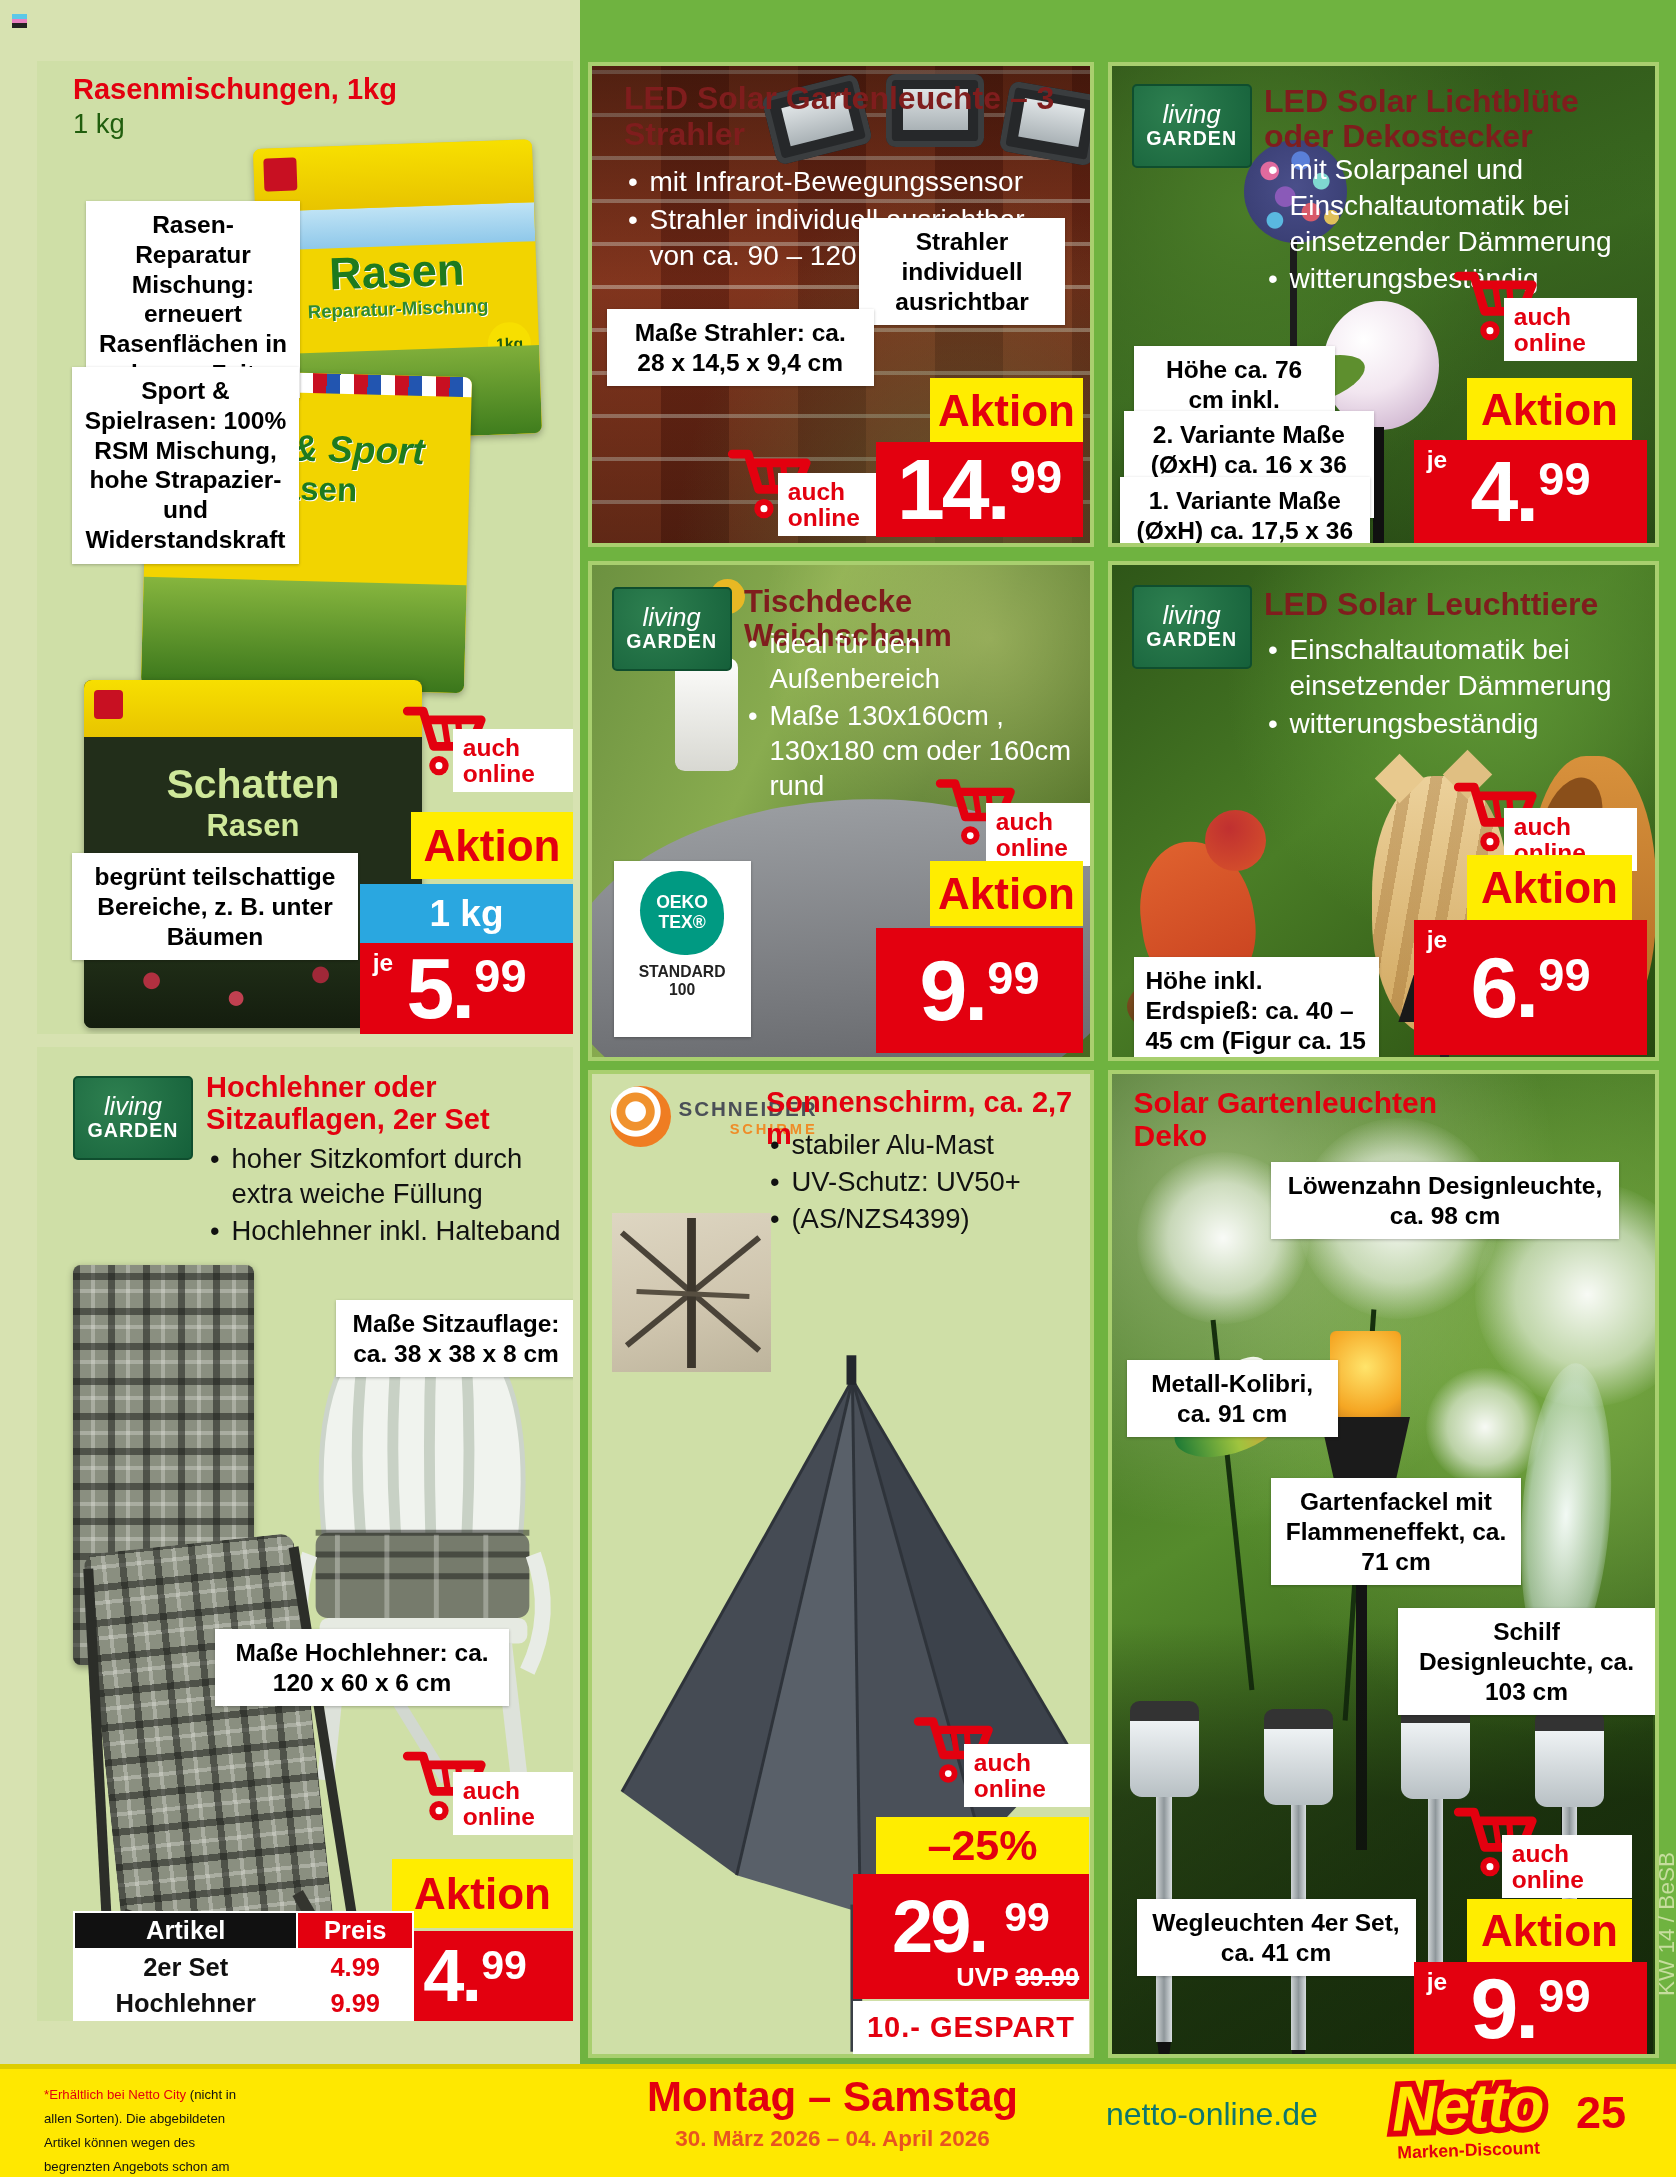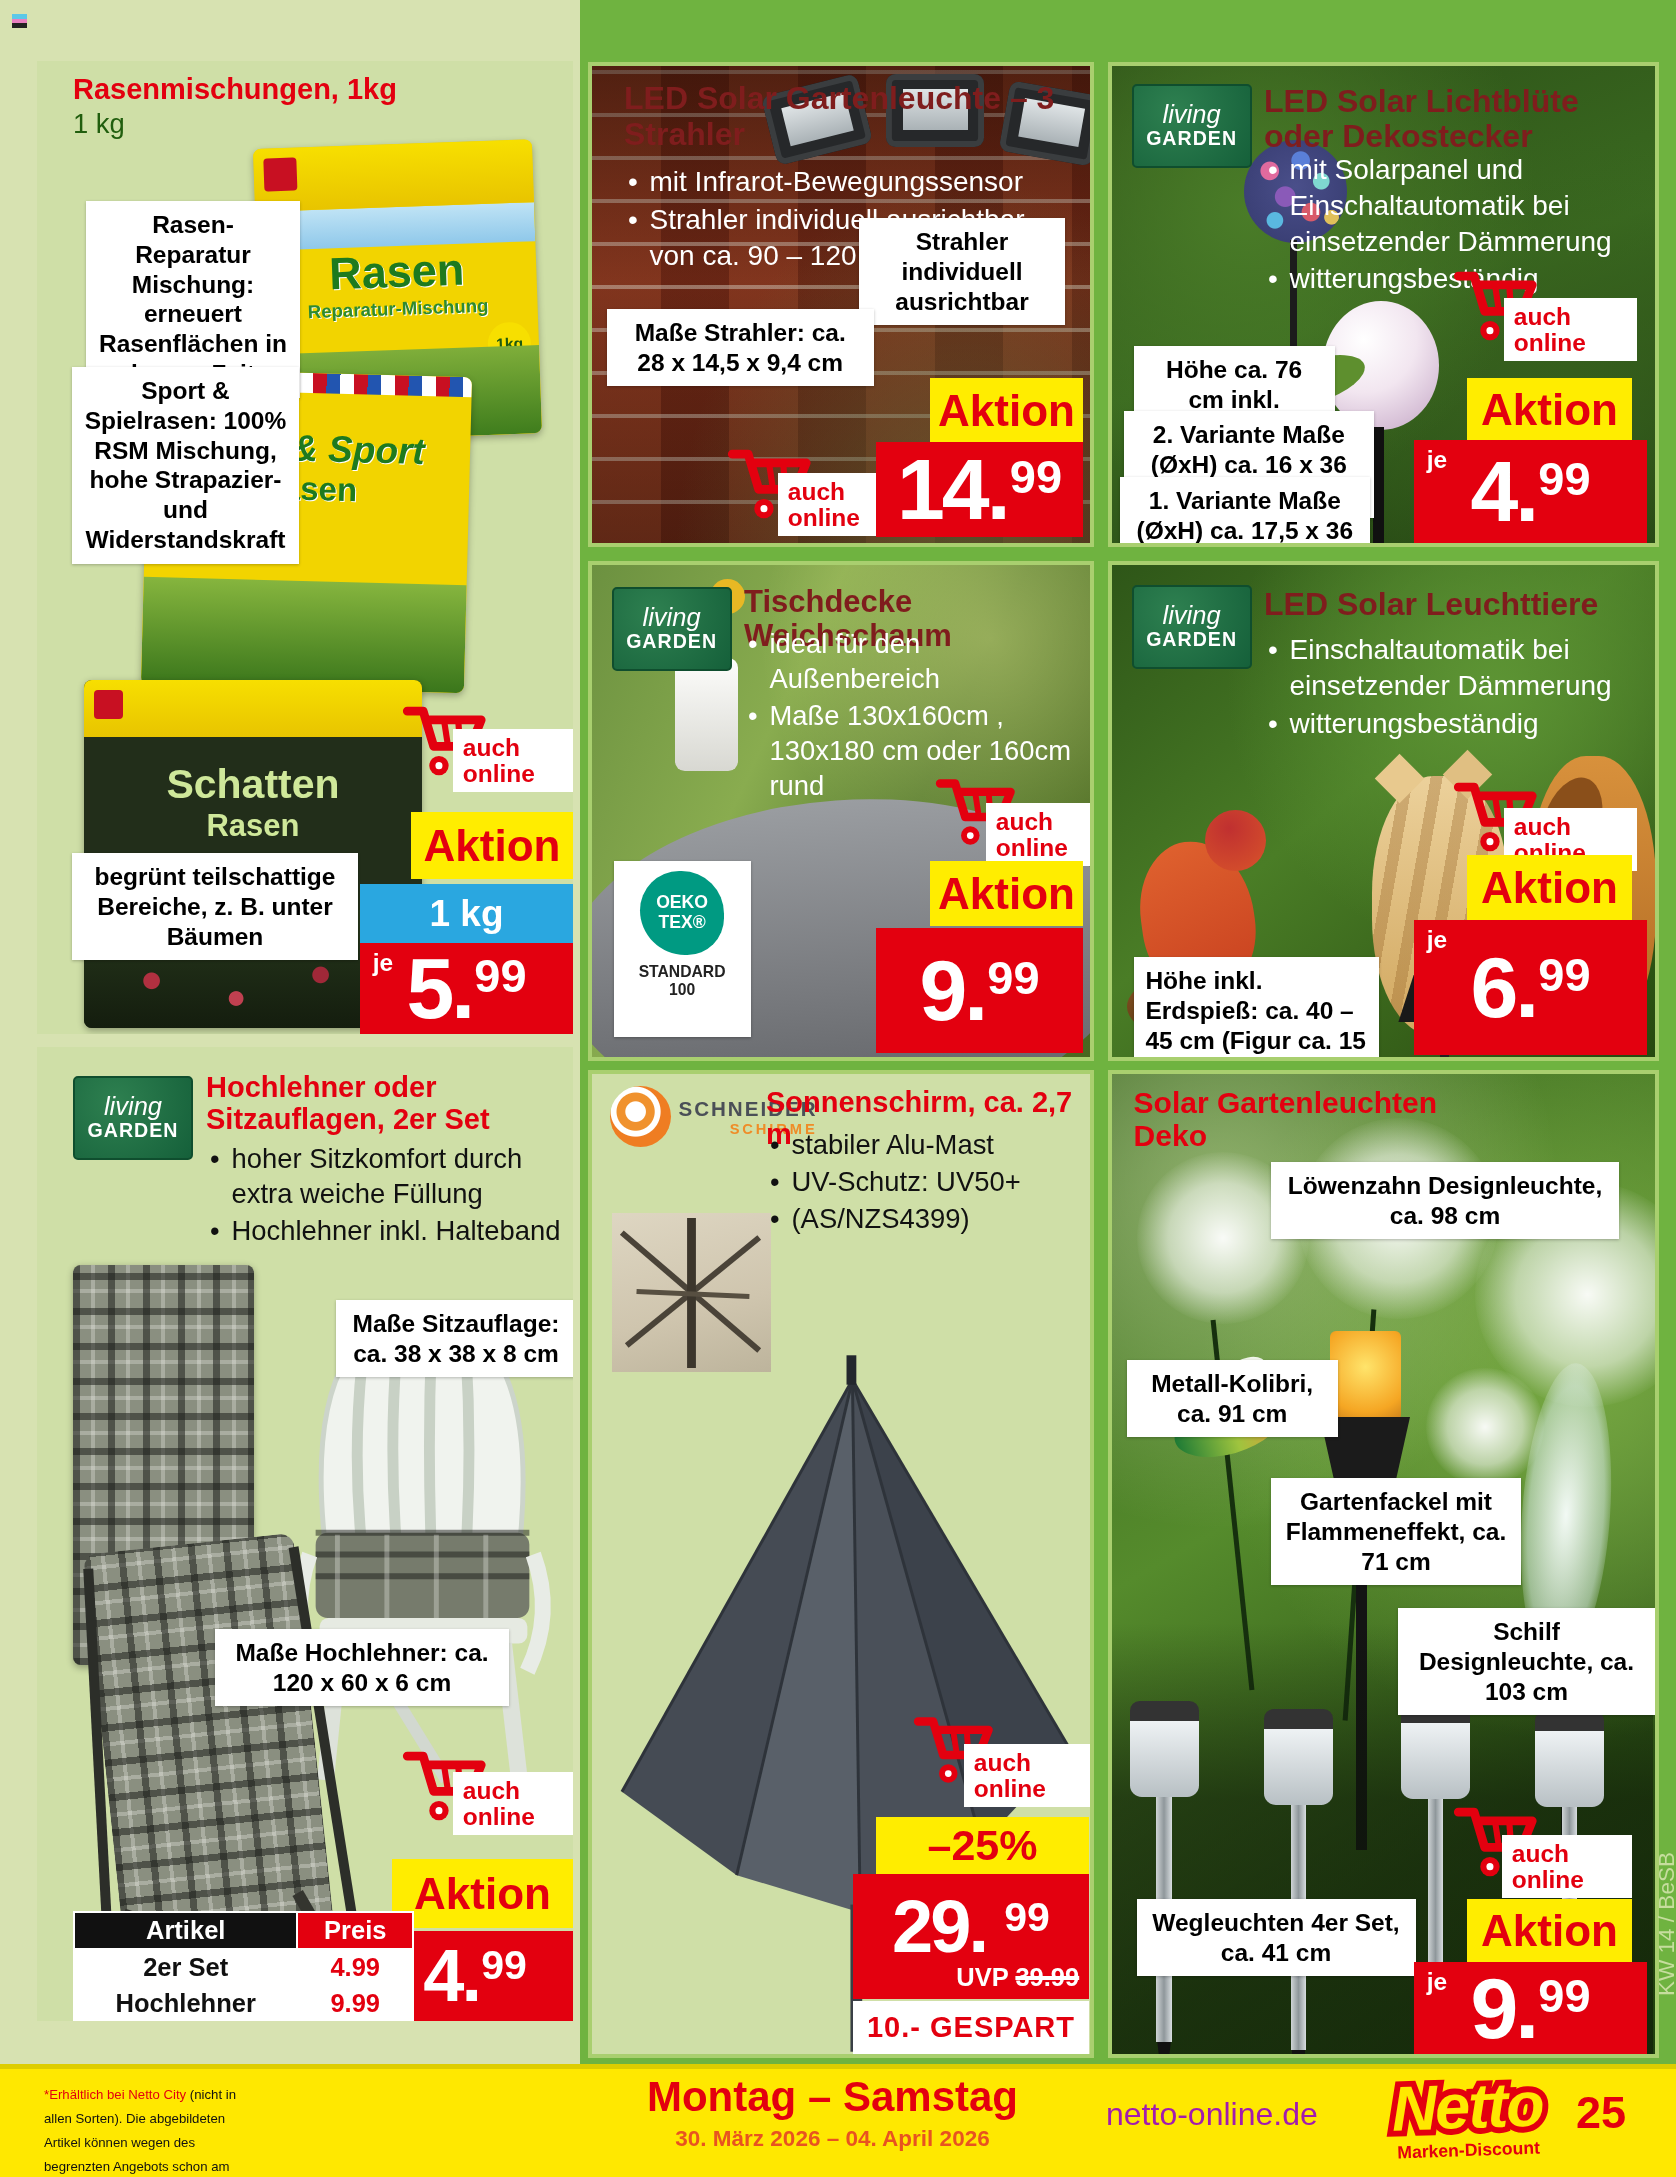"netto-online.de" div.abs { color: #a21caf -> #0f766e }
